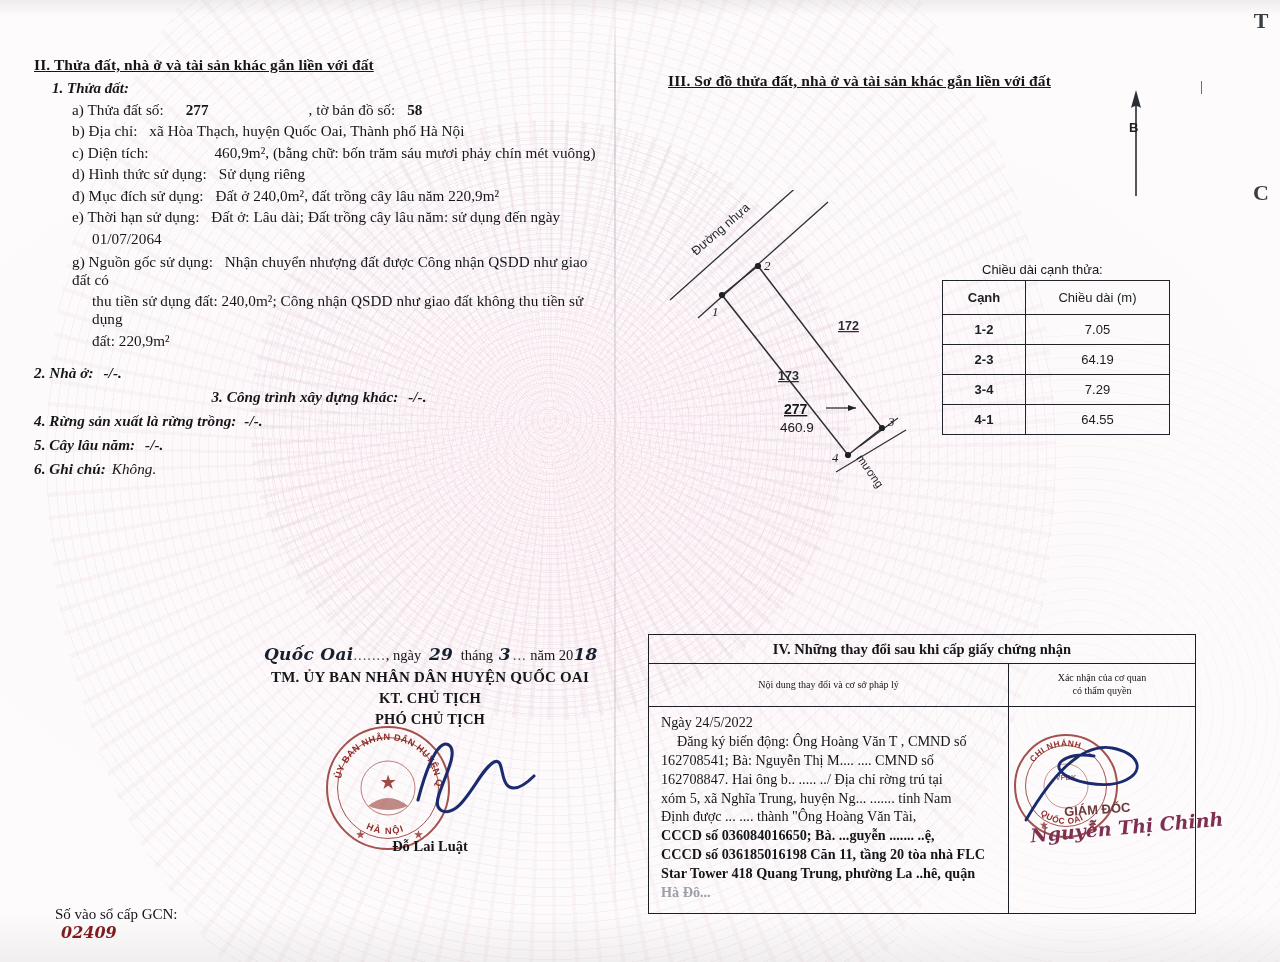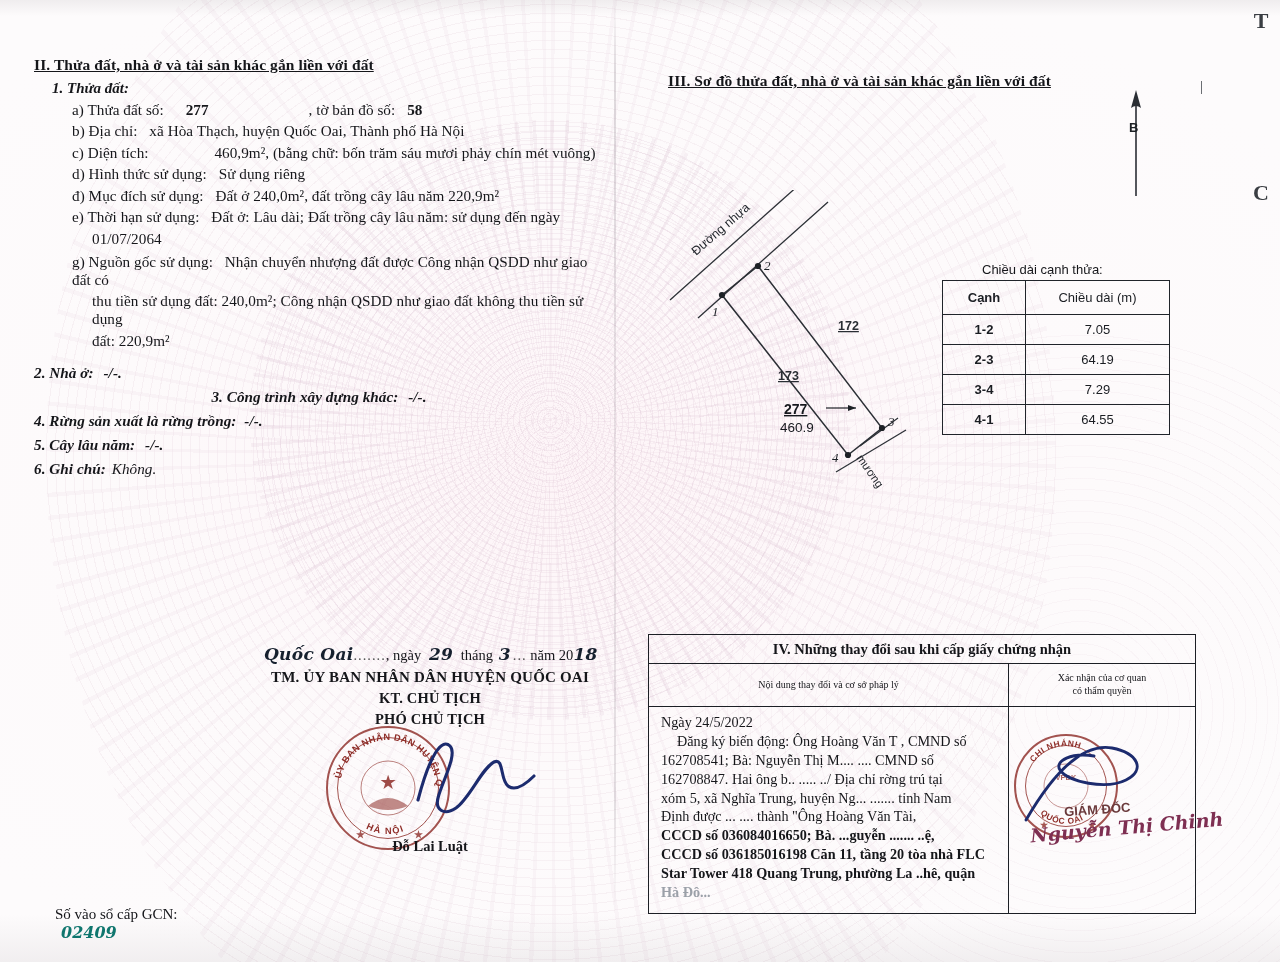"02409" #gcn-line .hw { color: #0f766e -> #7f1d1d }
